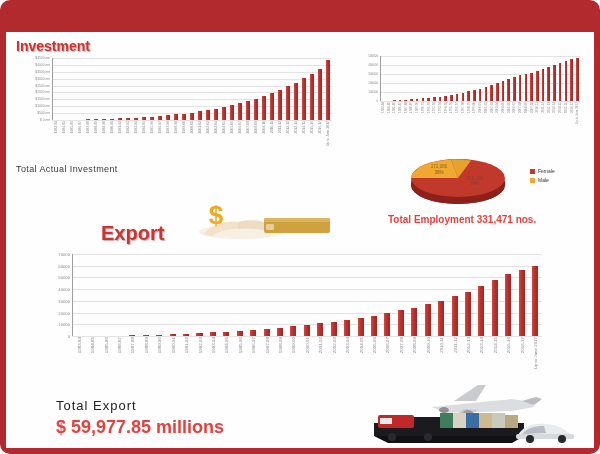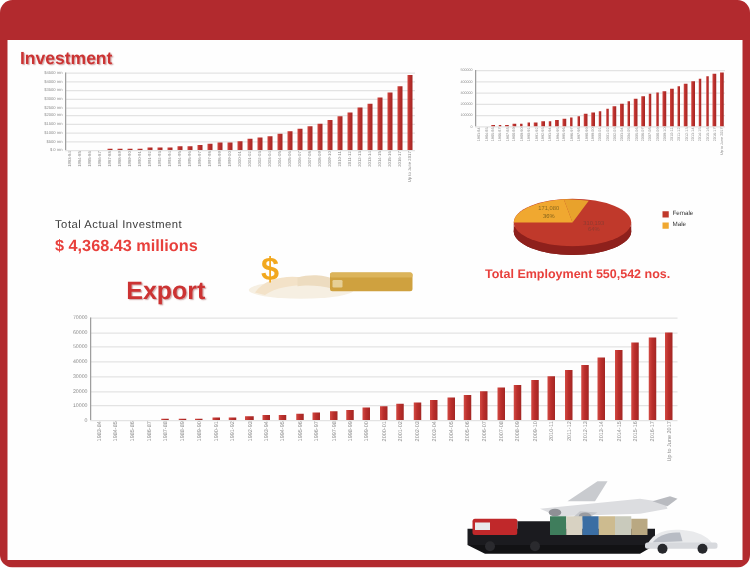"Total Actual Investment" #inv-total { margin-left: 28px -> none; top: 142px -> 132px }
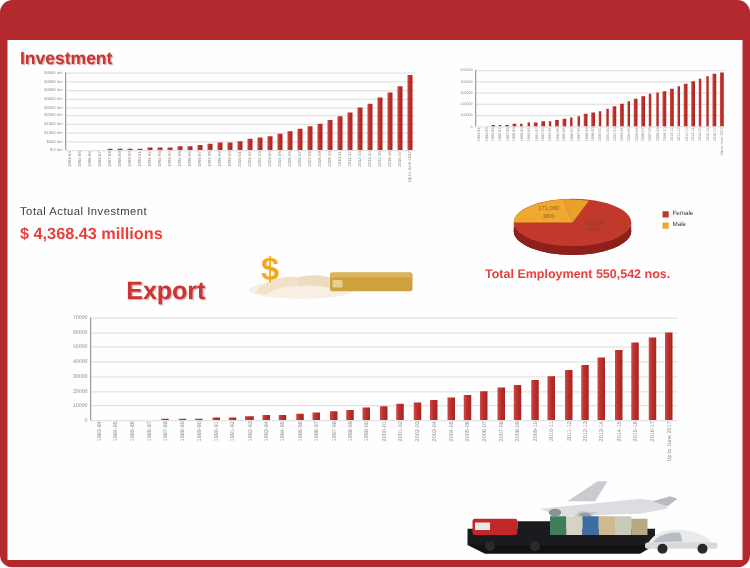"$ 4,368.43 millions" div { html: <div>$ 4,368.43 millions</div> -> none }
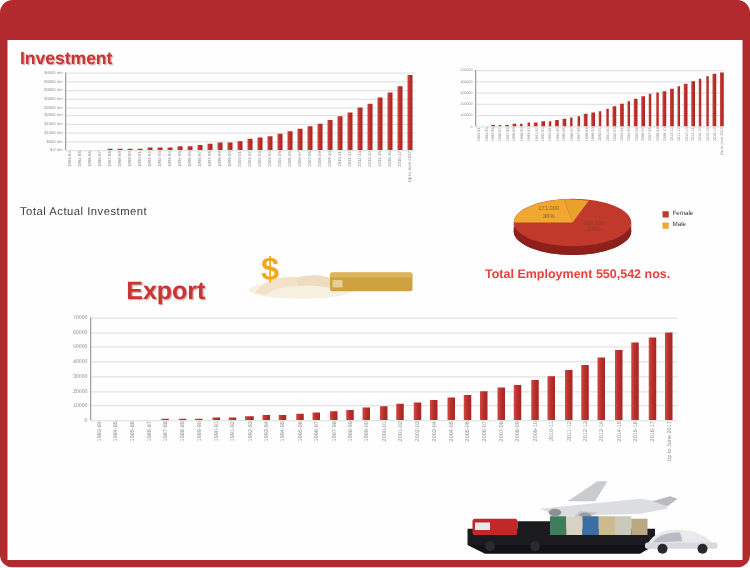"Total Employment 550,542 nos." div { text: 550,542 -> 331,471 }
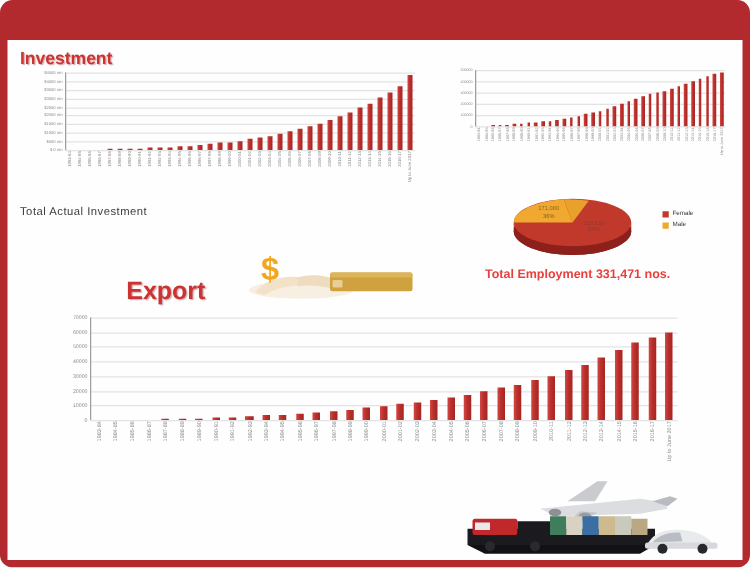"Total Export" div { html: none -> <div> <div>Total Export</div> <div>$ 59,977.85 millions</div> </div> }
